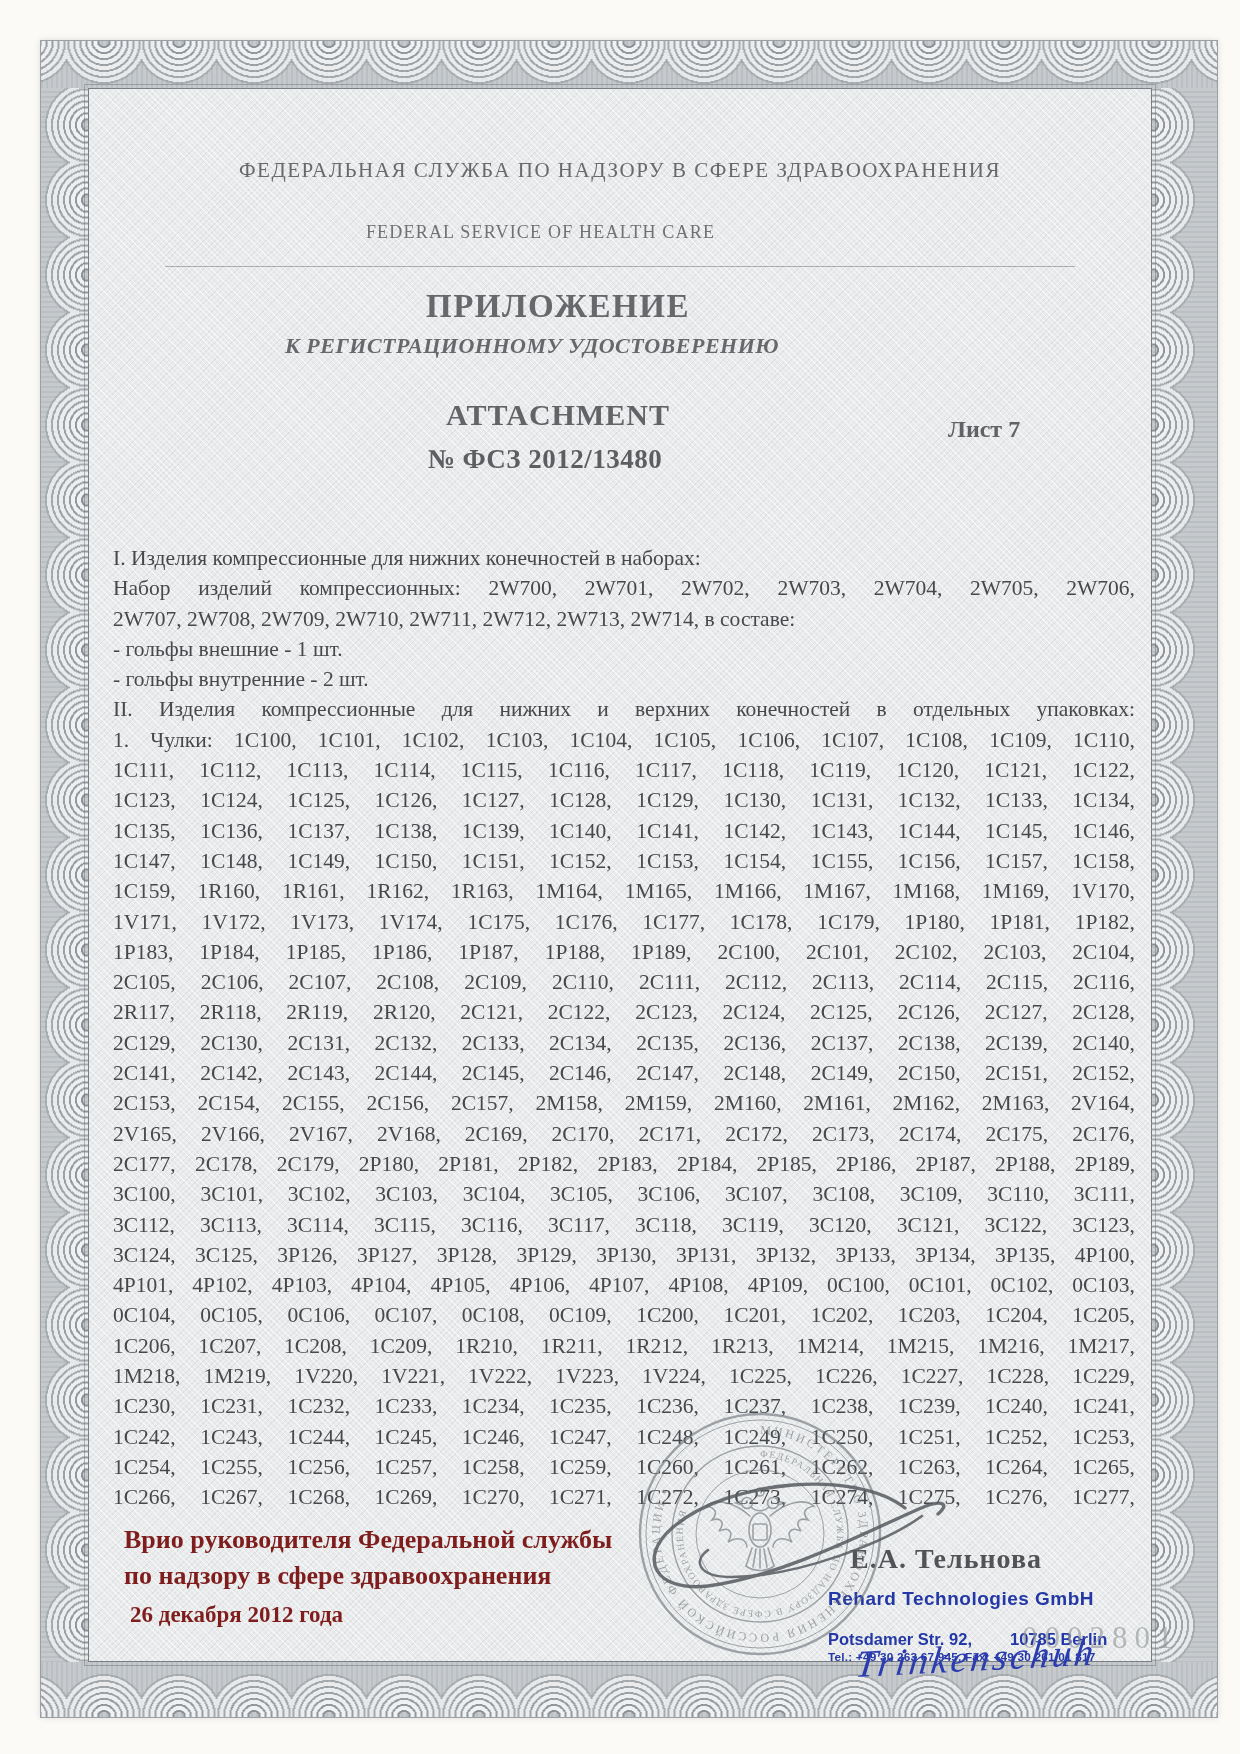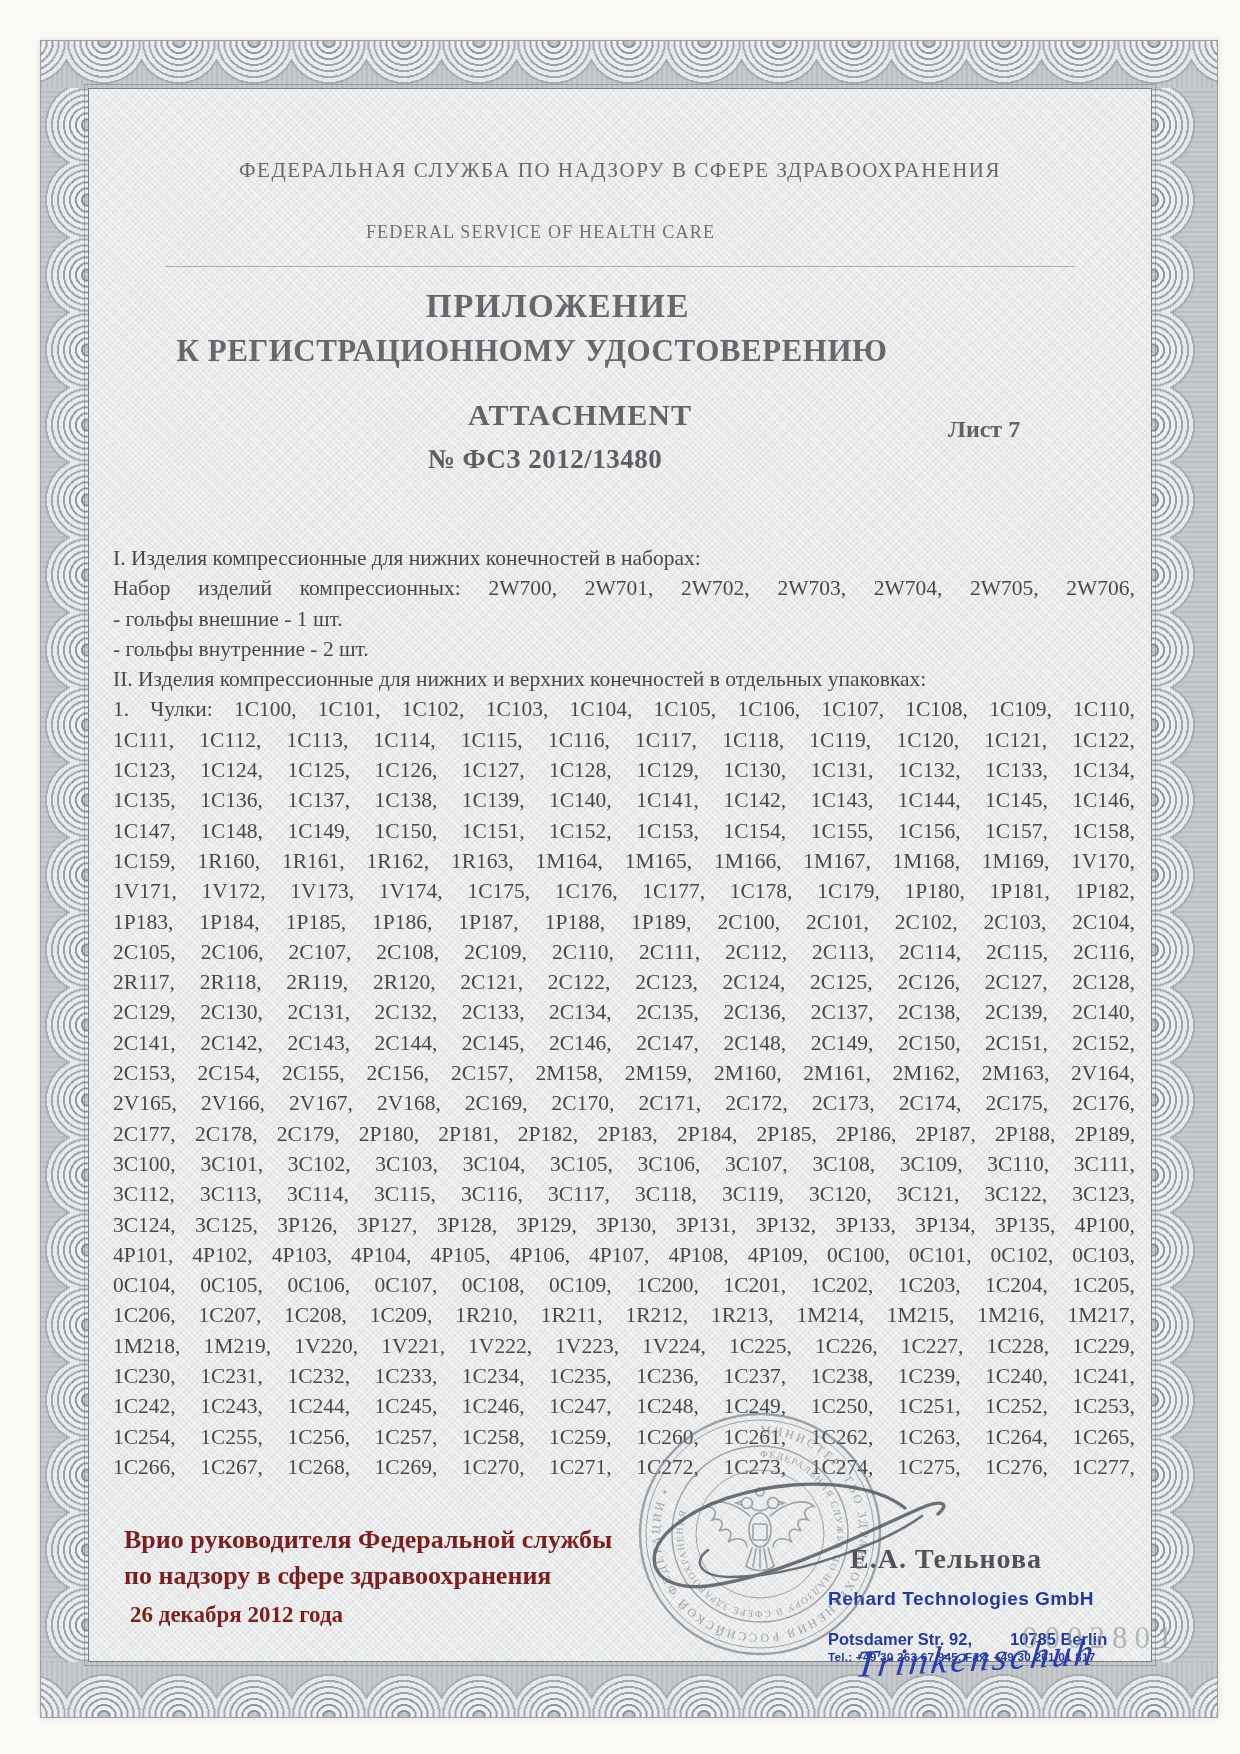"К РЕГИСТРАЦИОННОМУ УДОСТОВЕРЕНИЮ" .title2 { font-size: 31px -> 22px; font-style: none -> italic }
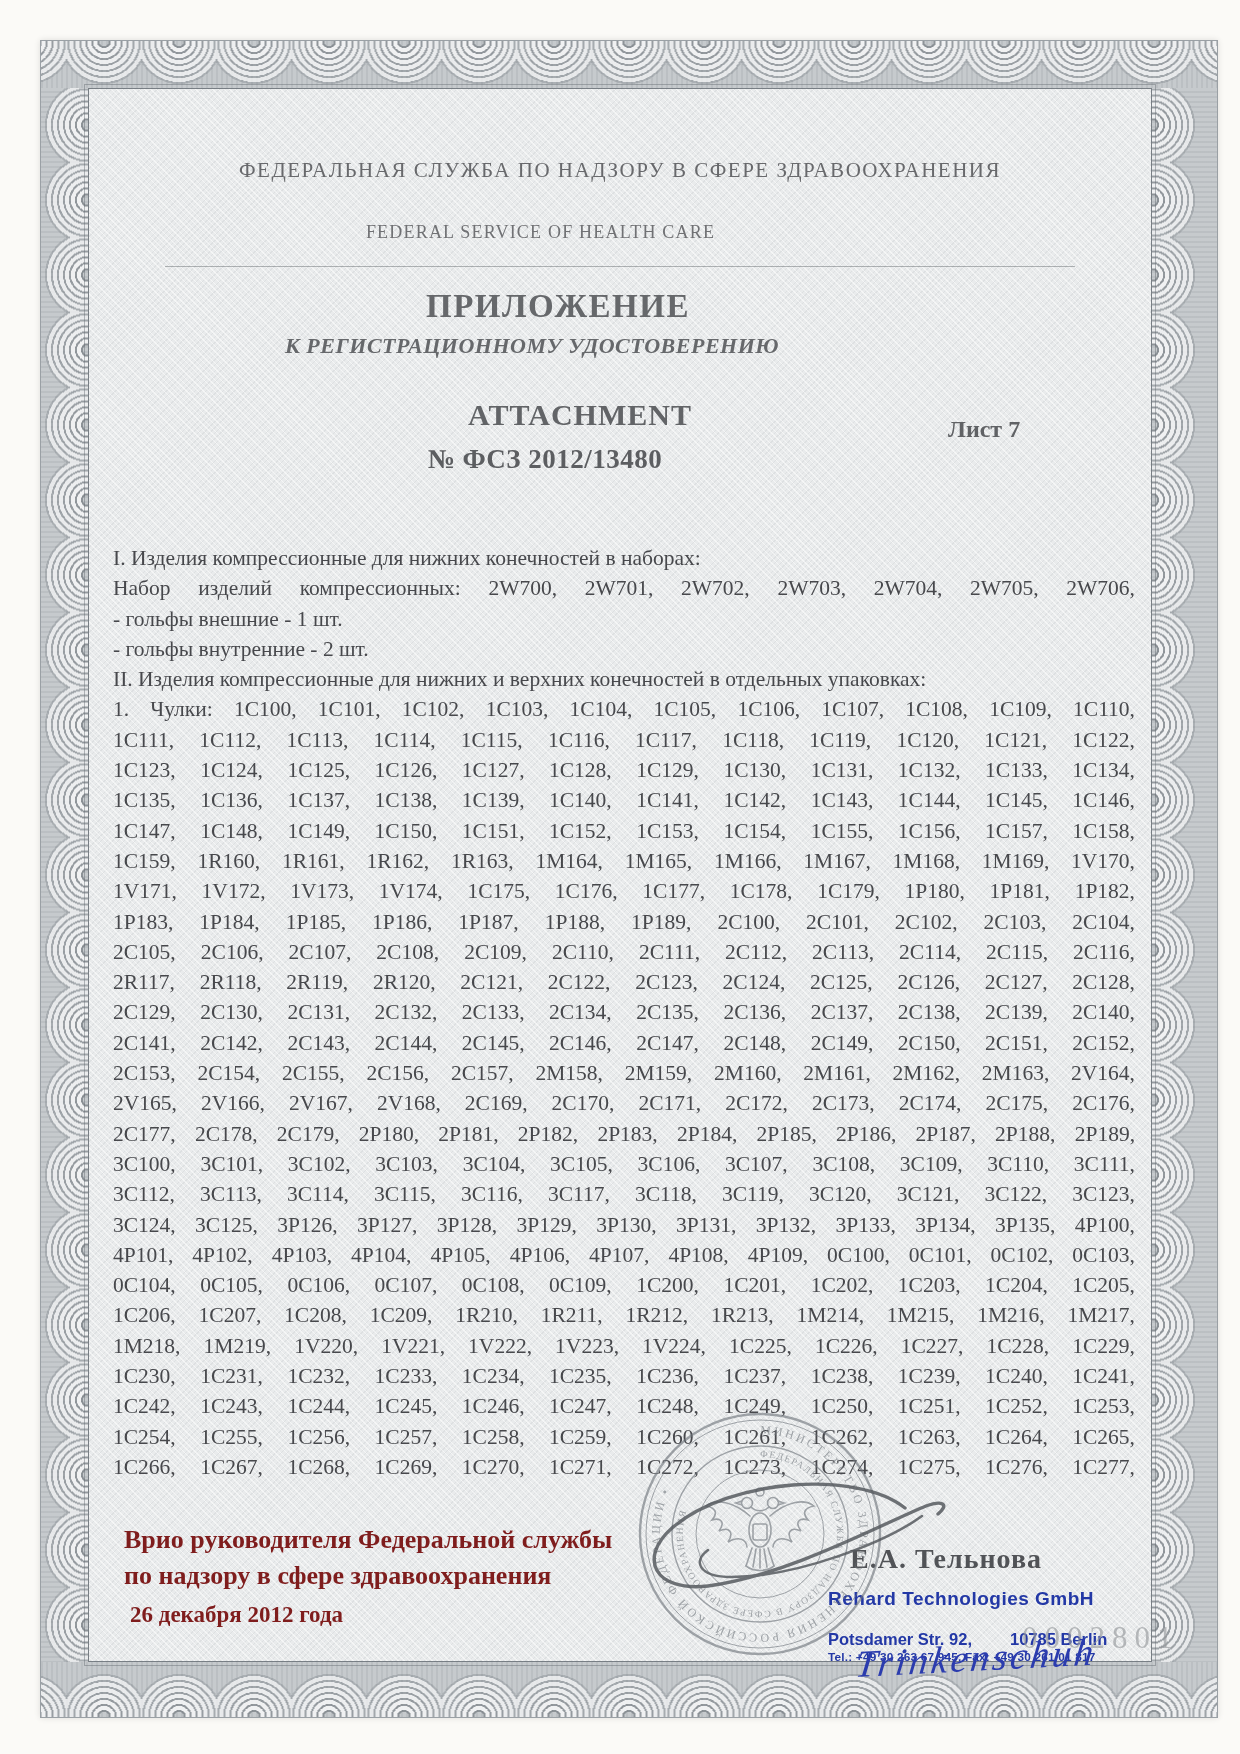"ATTACHMENT" .title-en { padding-left: 22px -> none }
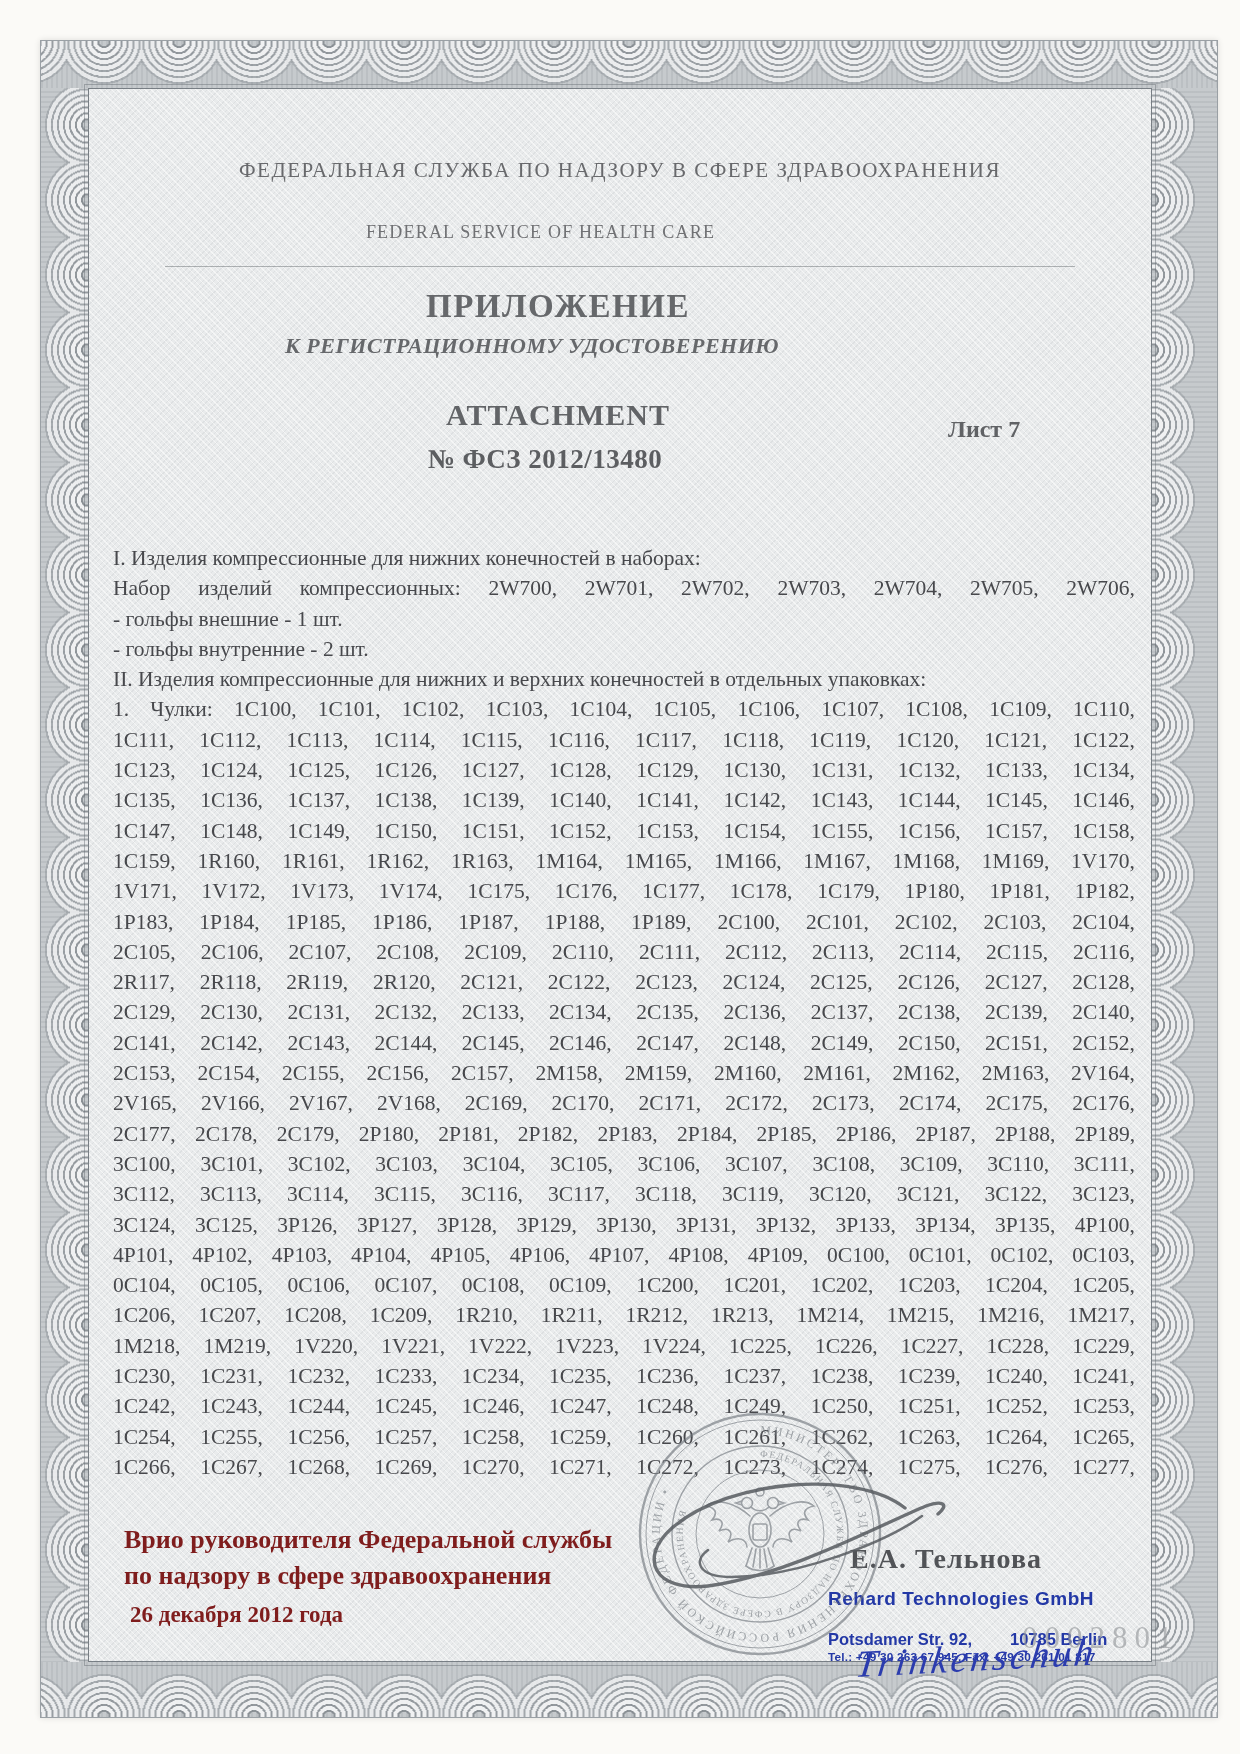"2W707, 2W708, 2W709, 2W710, 2W711," div { html: none -> <div>2W707, 2W708, 2W709, 2W710, 2W711, 2W712, 2W713, 2W714, в составе:</div> }
